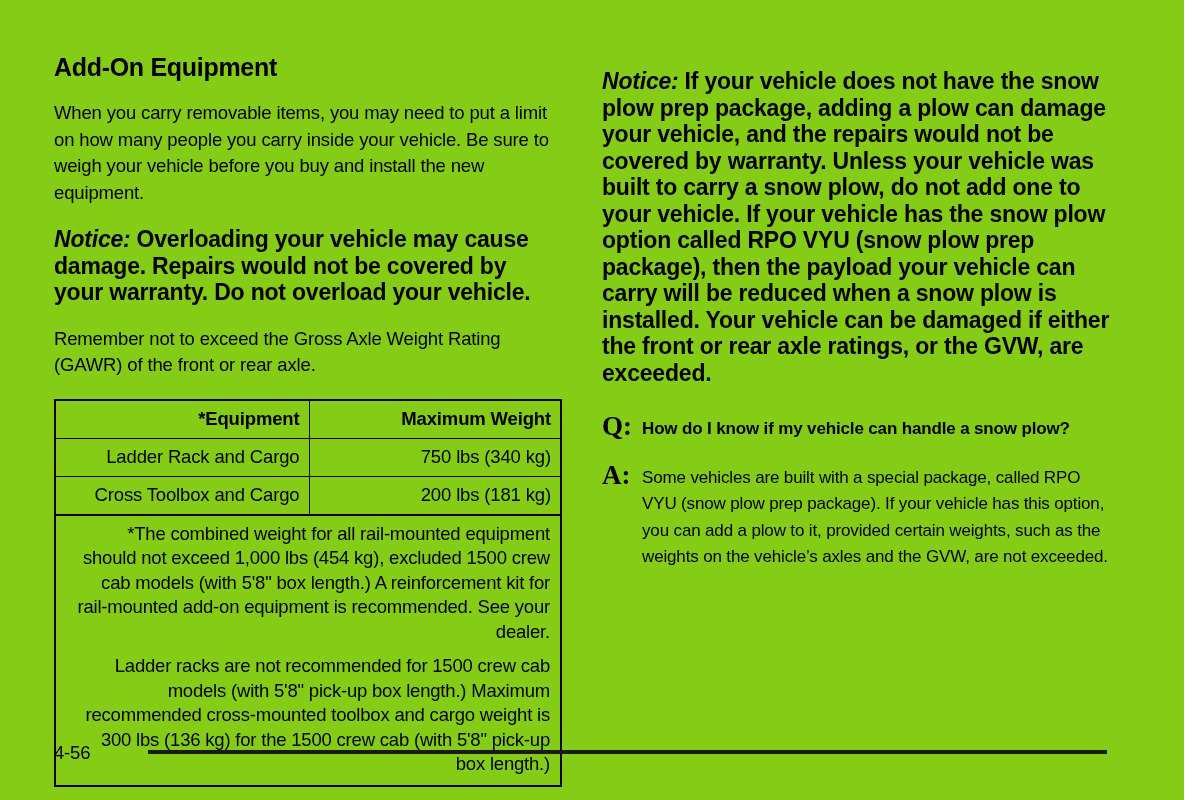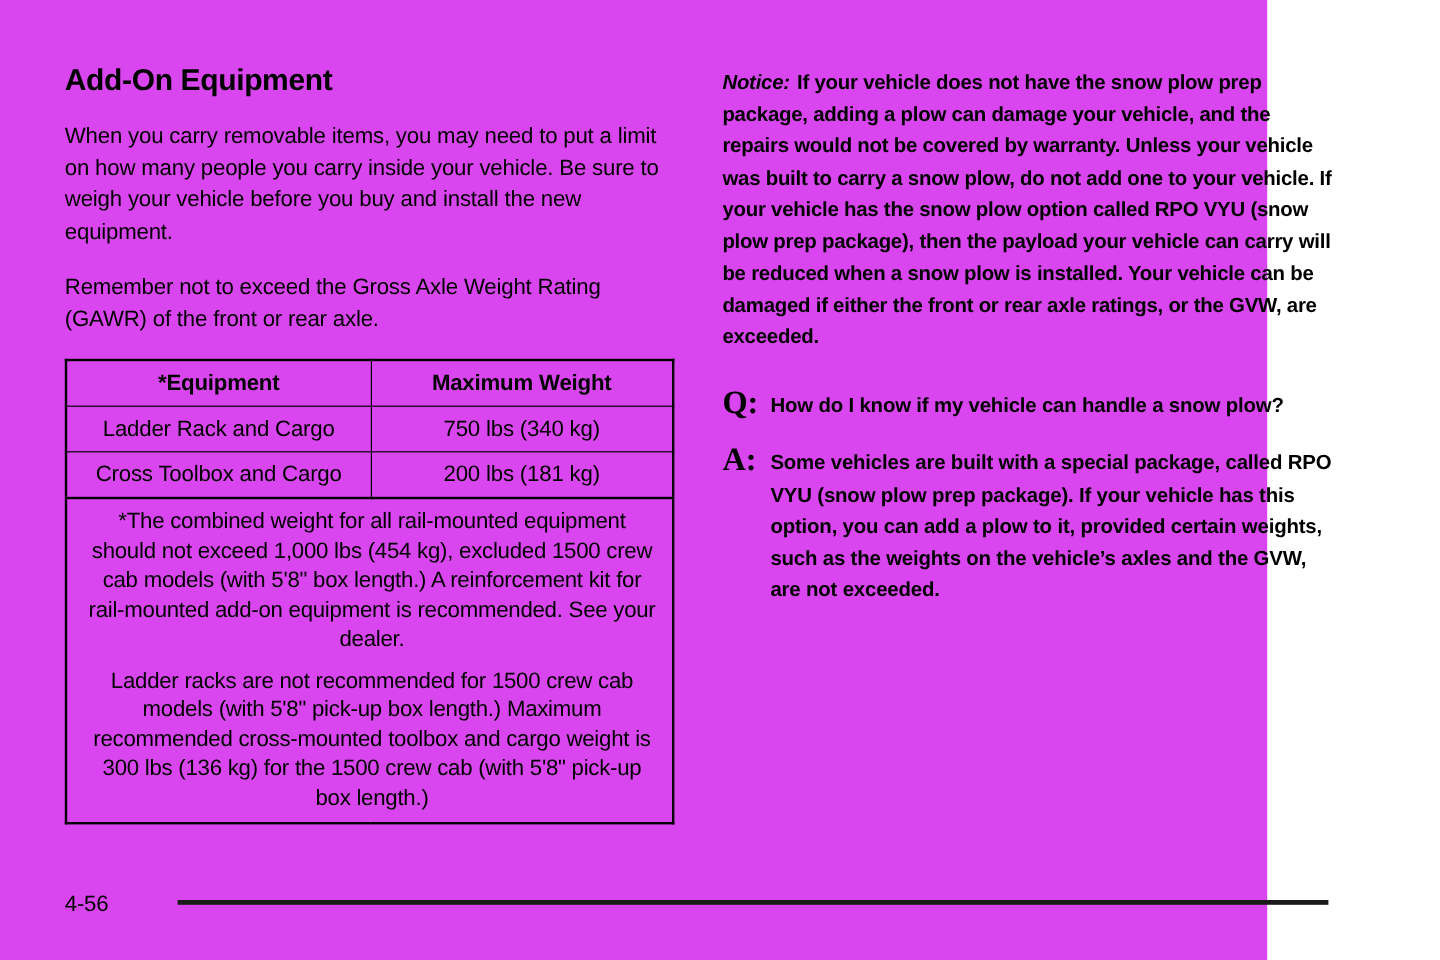"Add-On Equipment" .page { background: #d946ef -> #84cc16; width: 1056px -> 1184px }
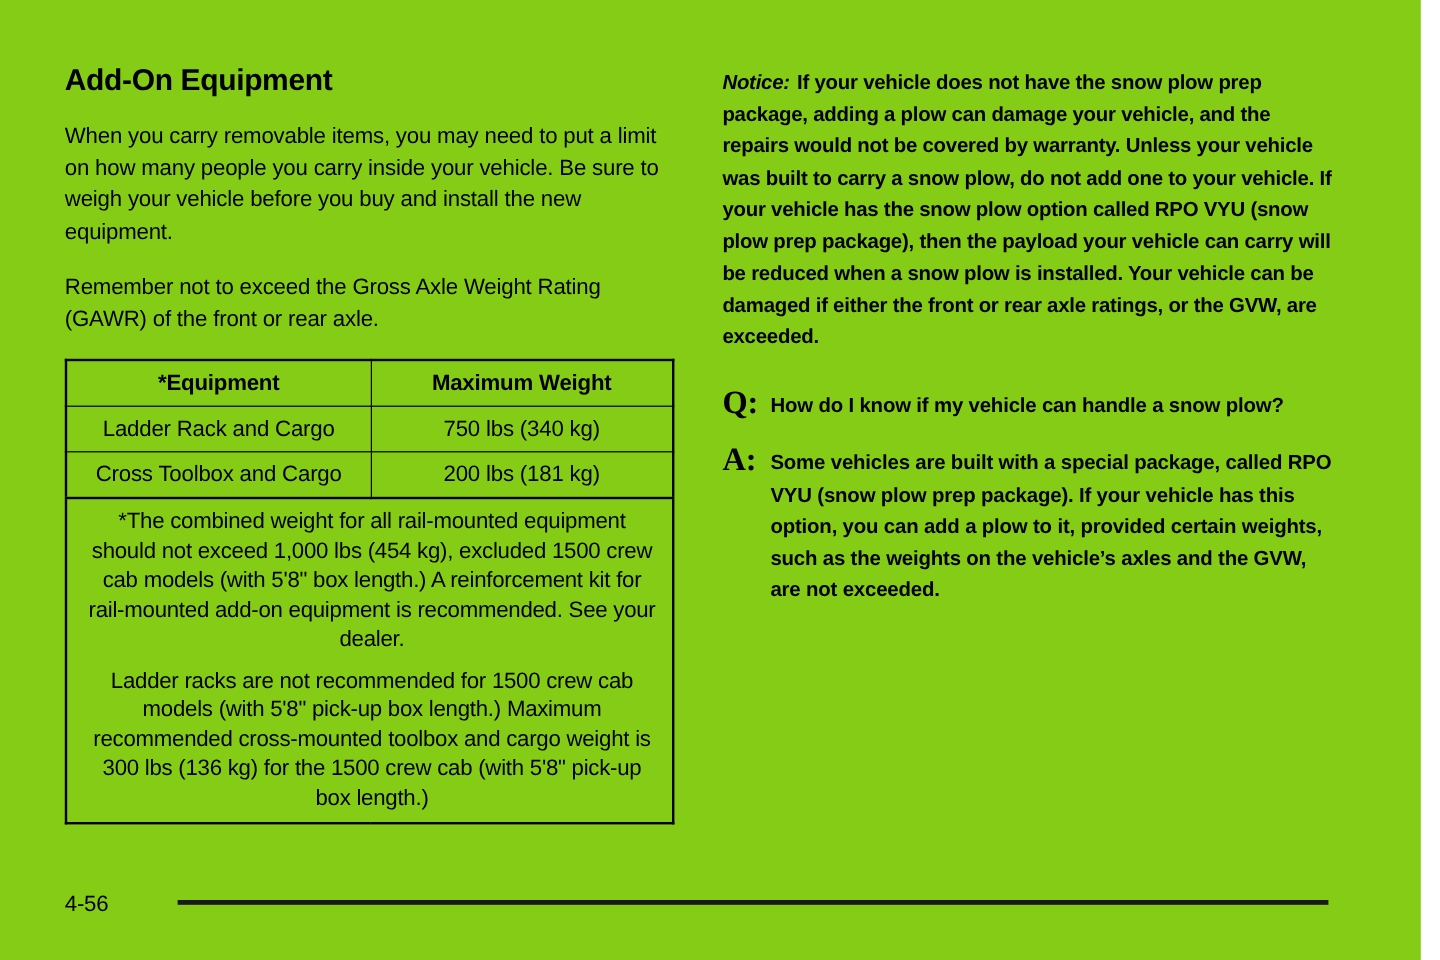"Notice: If your vehicle does" p.notice { font-size: 17px -> 23px; margin: 4px 0 20px 0 -> 16px 0 20px 0 }
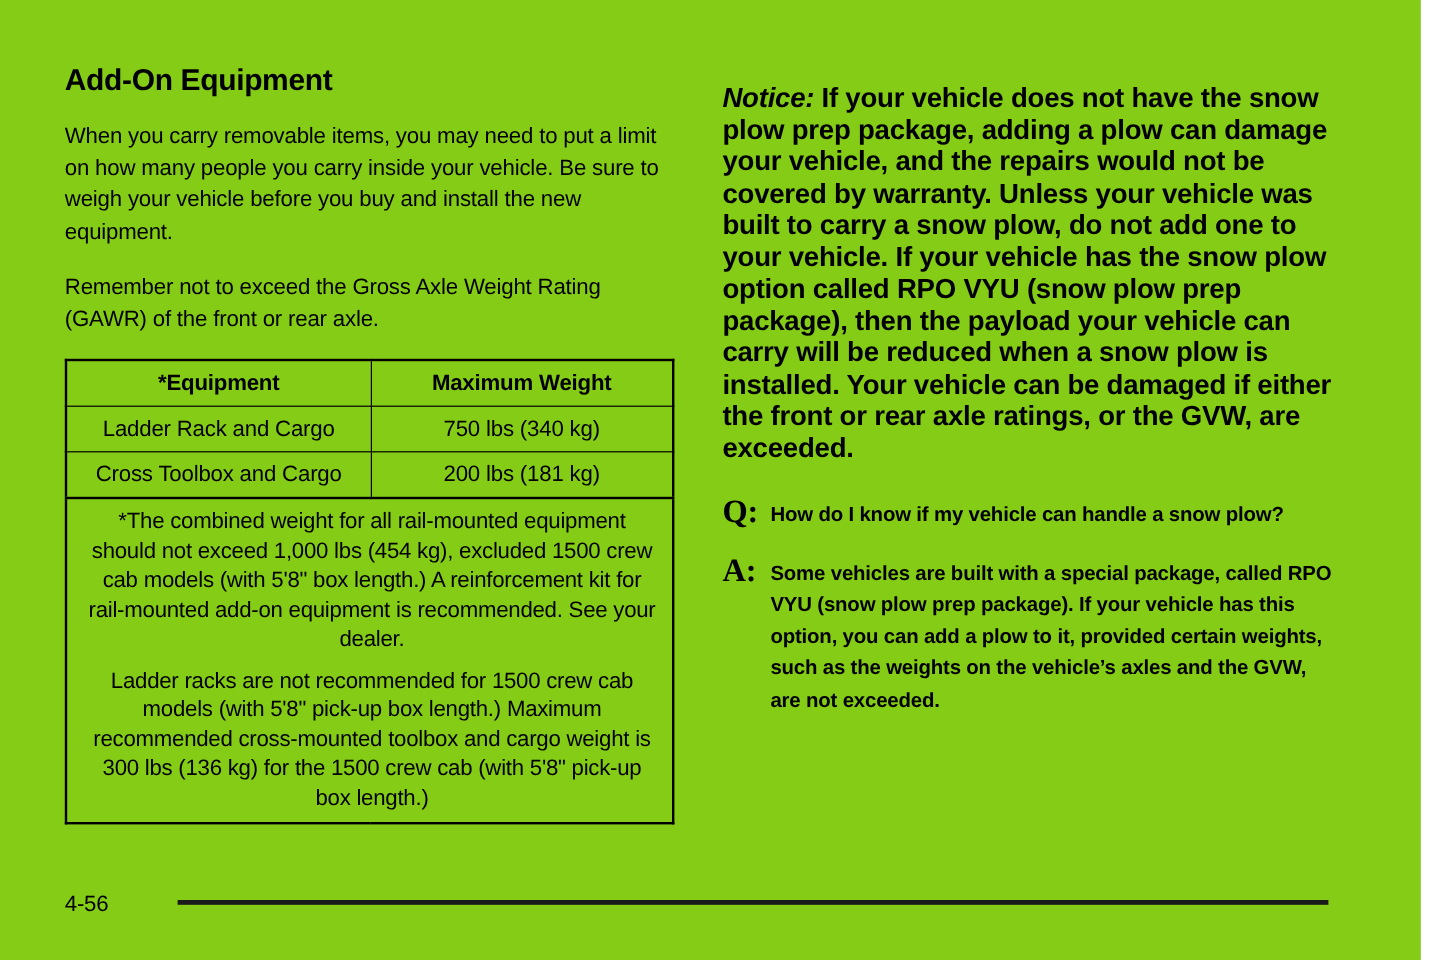"Notice: Overloading your vehicle may" p.notice { html: none -> <p><span>Notice:</span><span></span><span>Overloading your vehicle may cause damage. Repairs would not be covered by your warranty. Do not overload your vehicle.</span></p> }
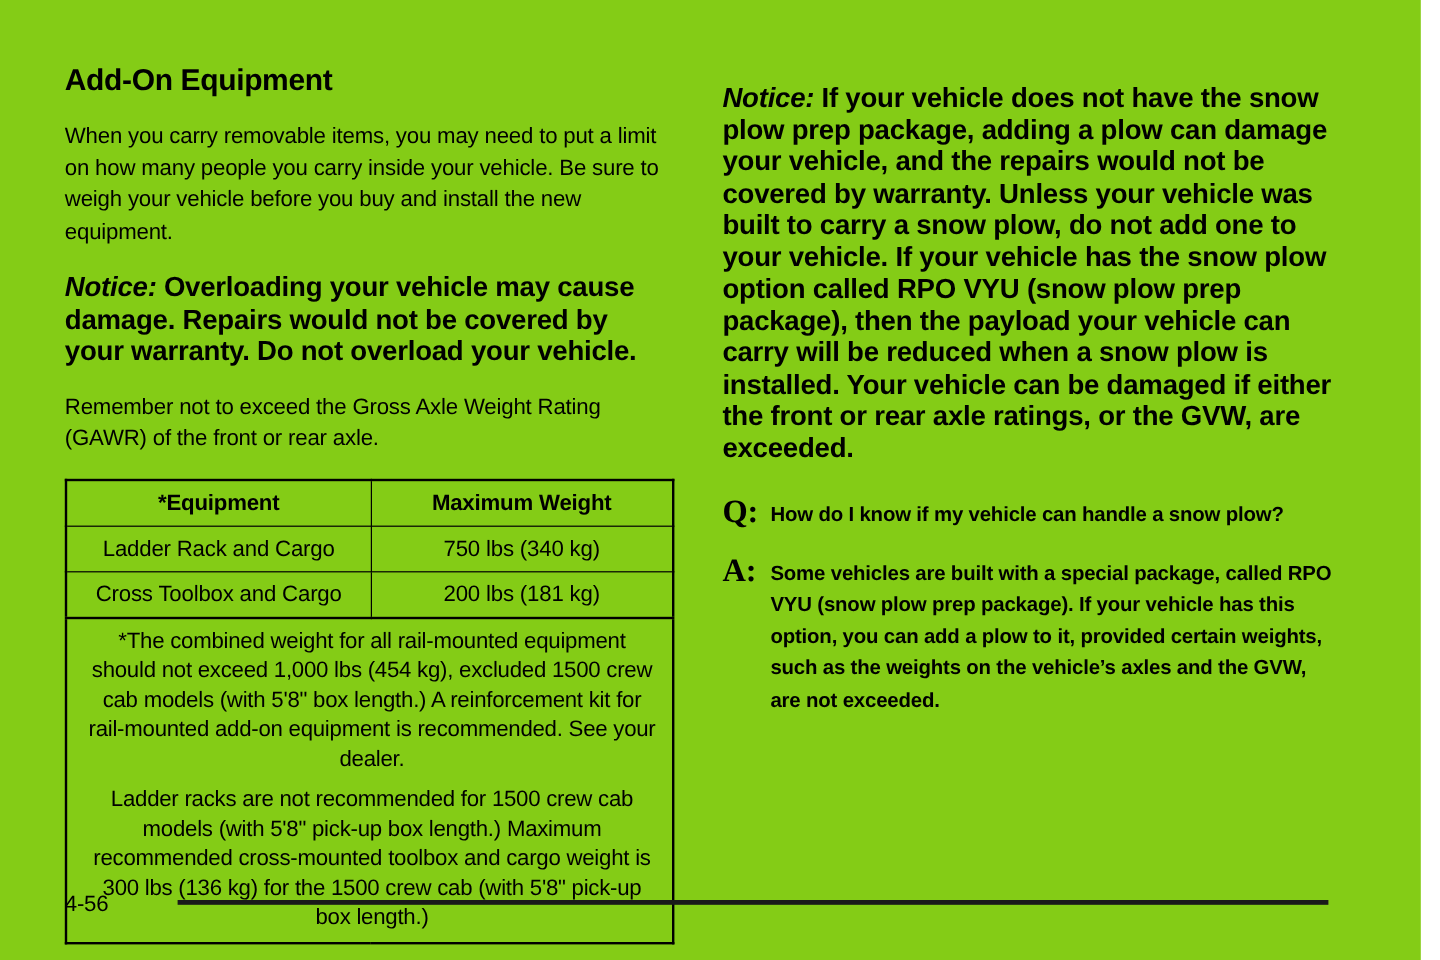"*Equipment" .equip-table td, .equip-table th { text-align: center -> right }
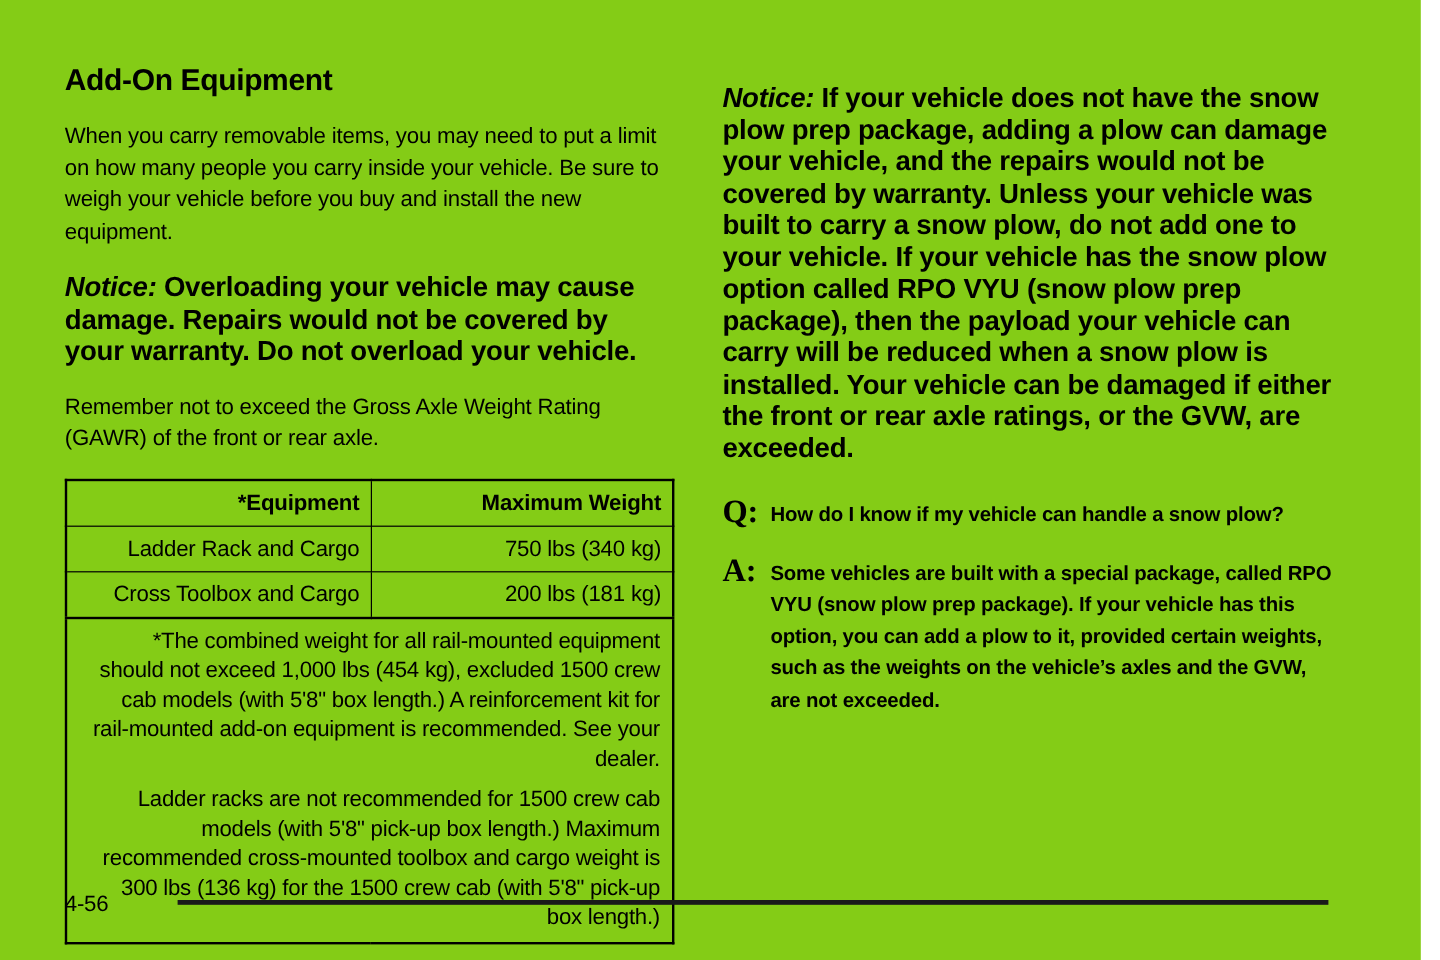"Some vehicles are built with" .qa-text.a { font-weight: bold -> normal }
